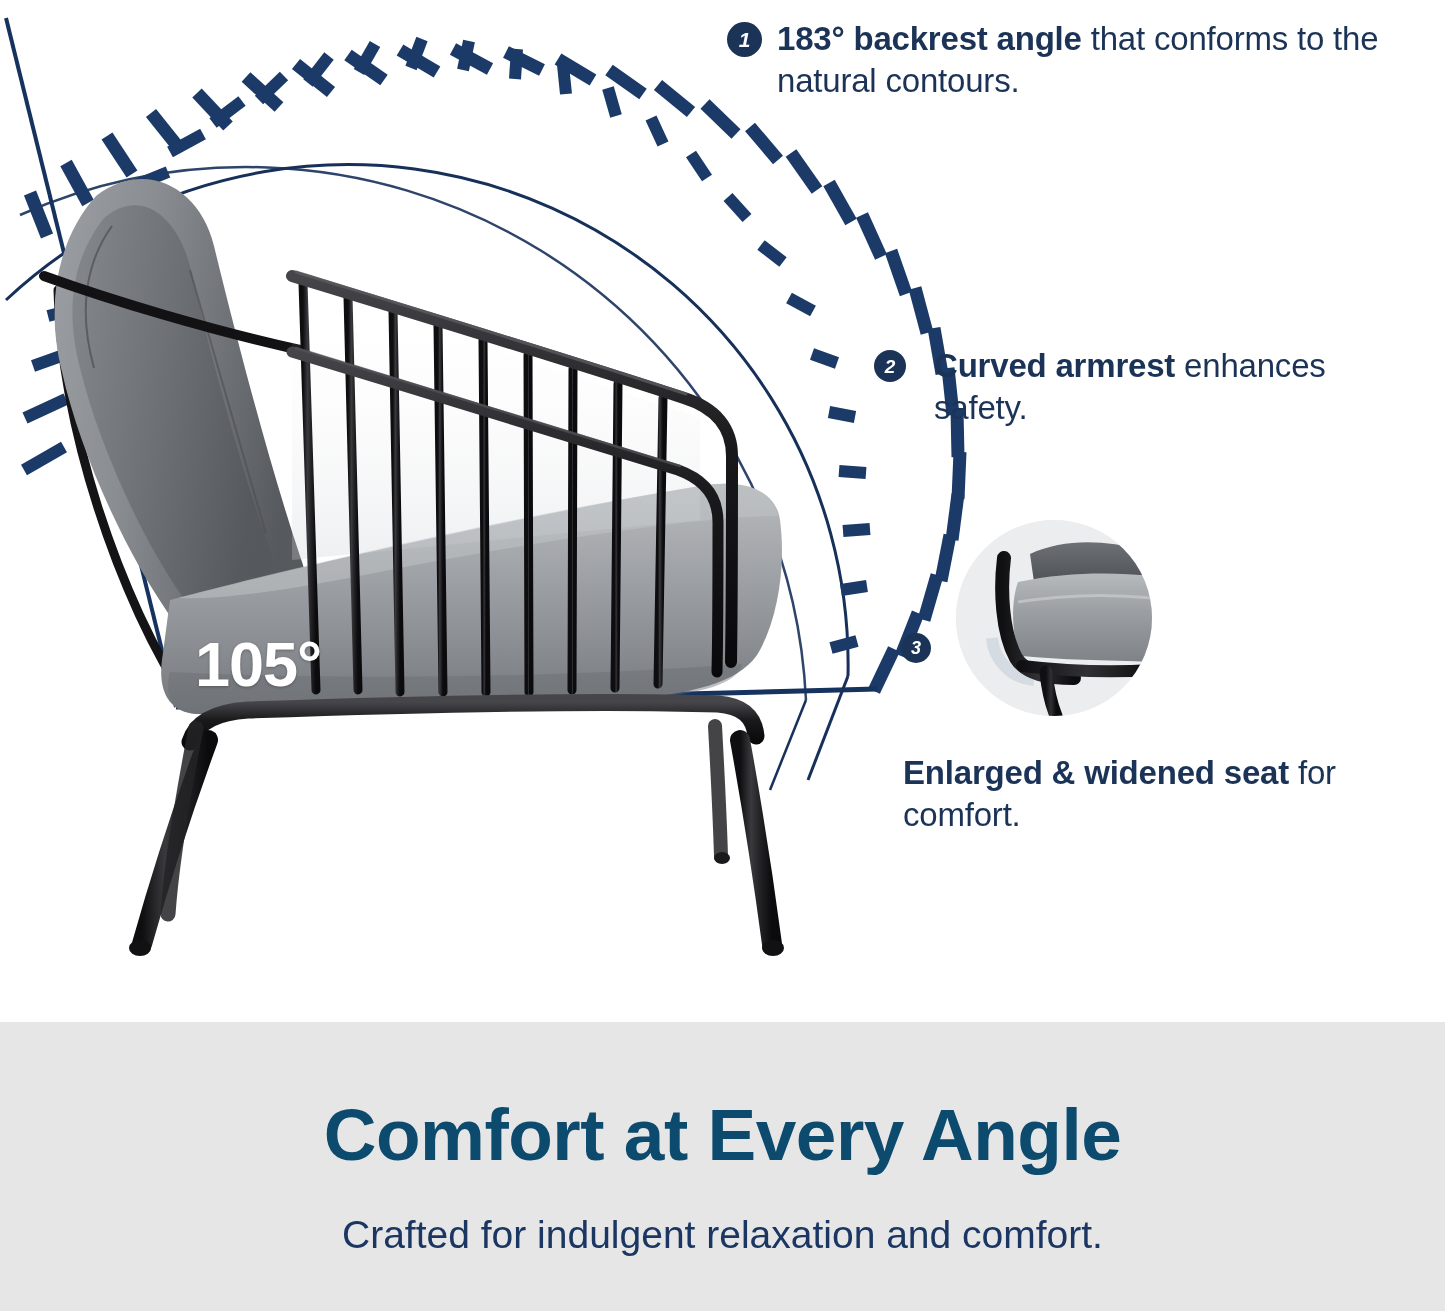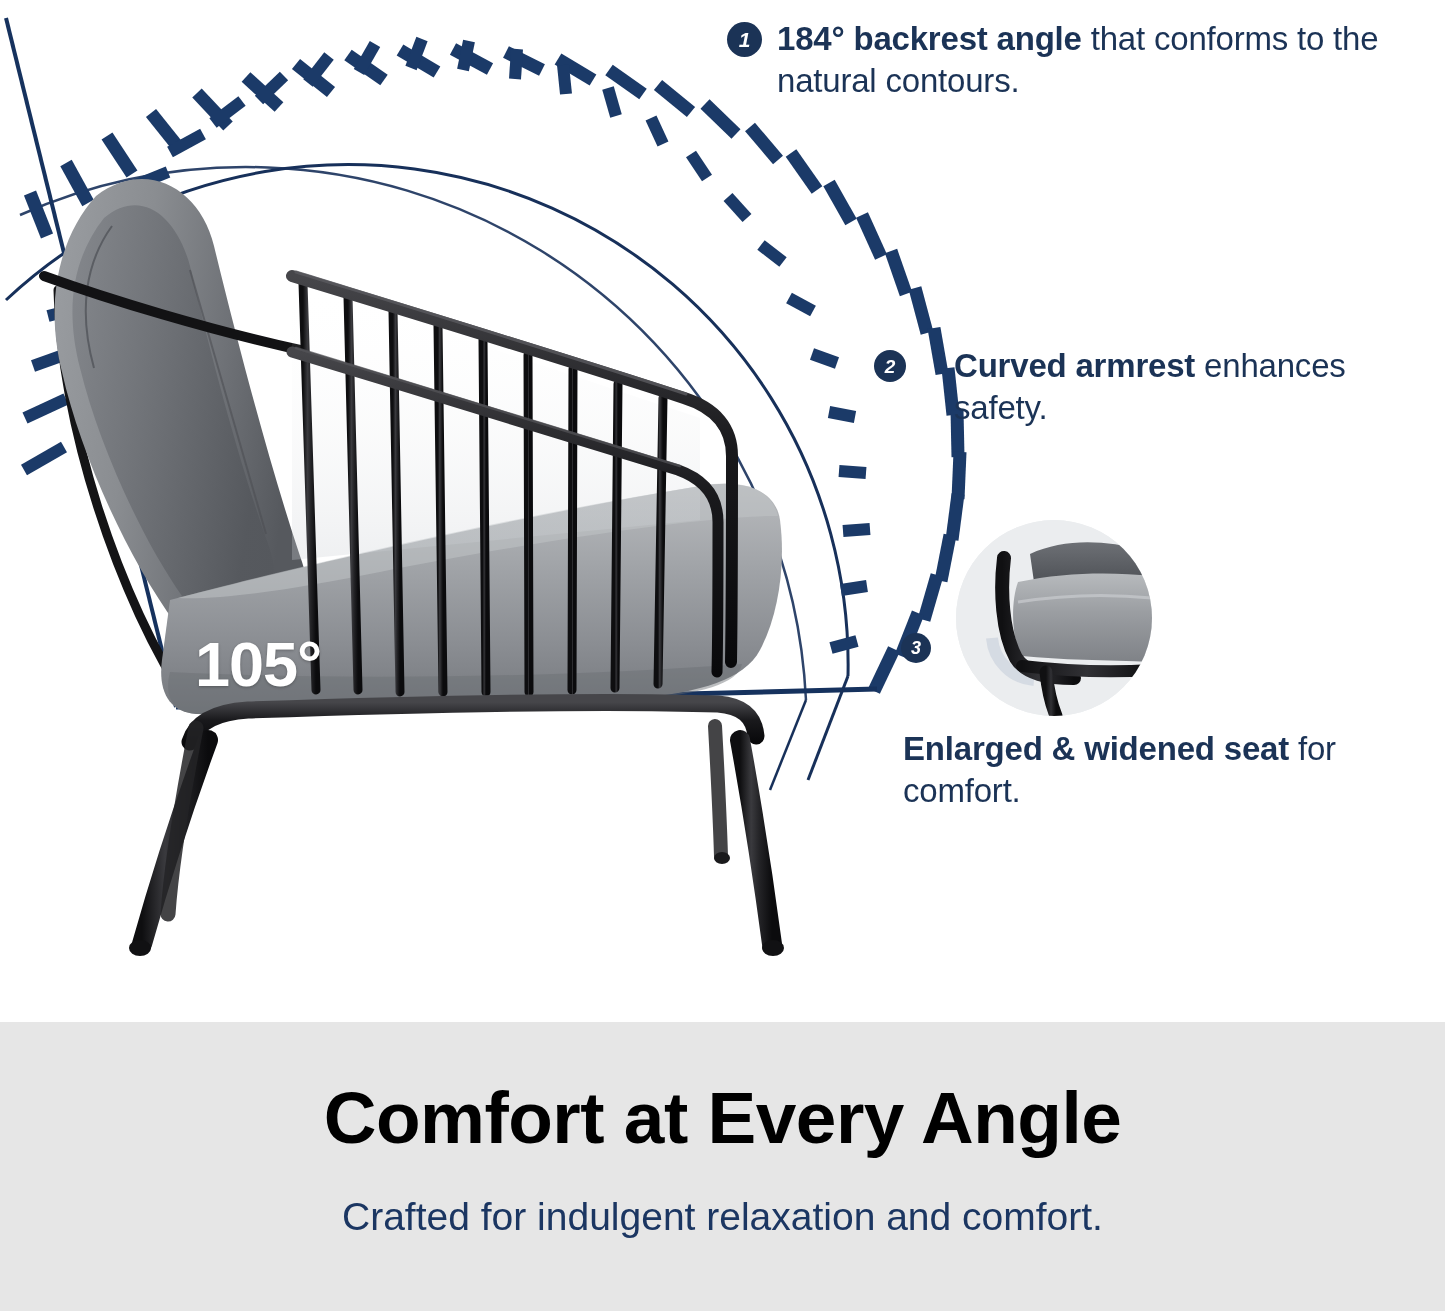"184° backrest angle" b { text: 184 -> 183 }
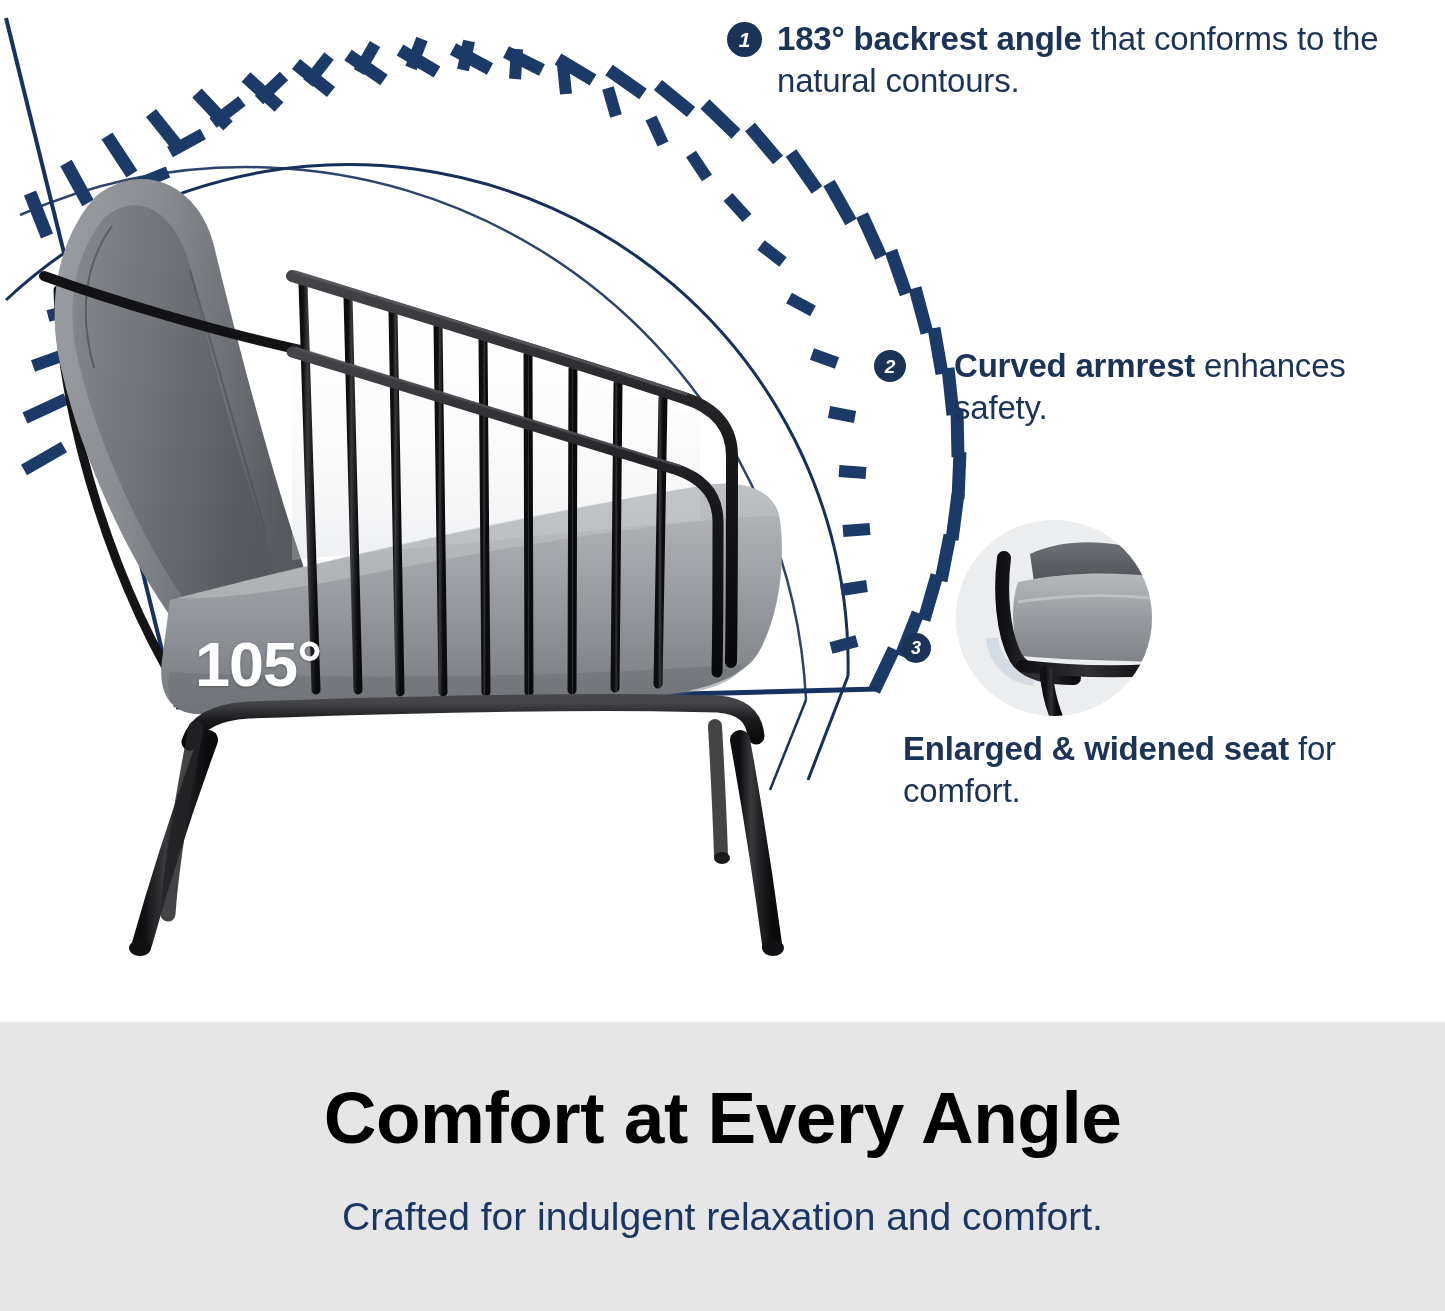"Curved armrest enhances safety." #callout2 .ctext { margin-left: 48px -> 28px }
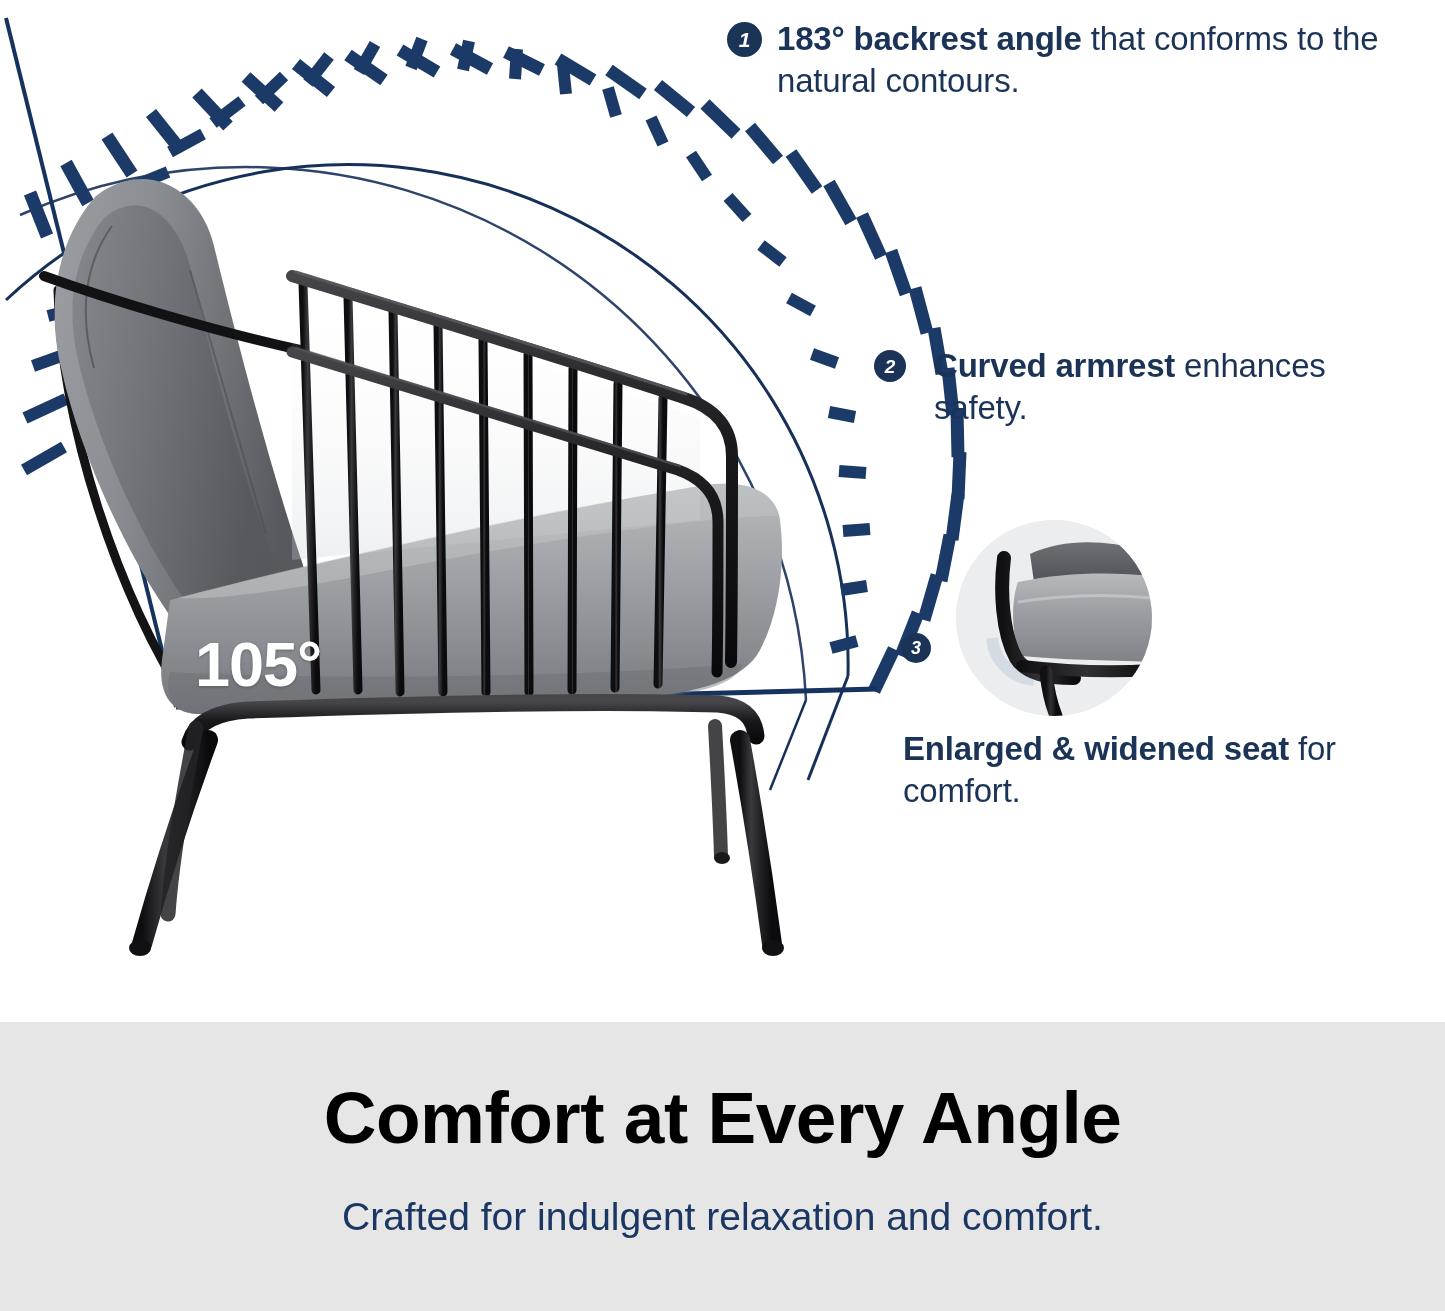"Enlarged & widened seat for" #callout3text { top: 728px -> 752px }
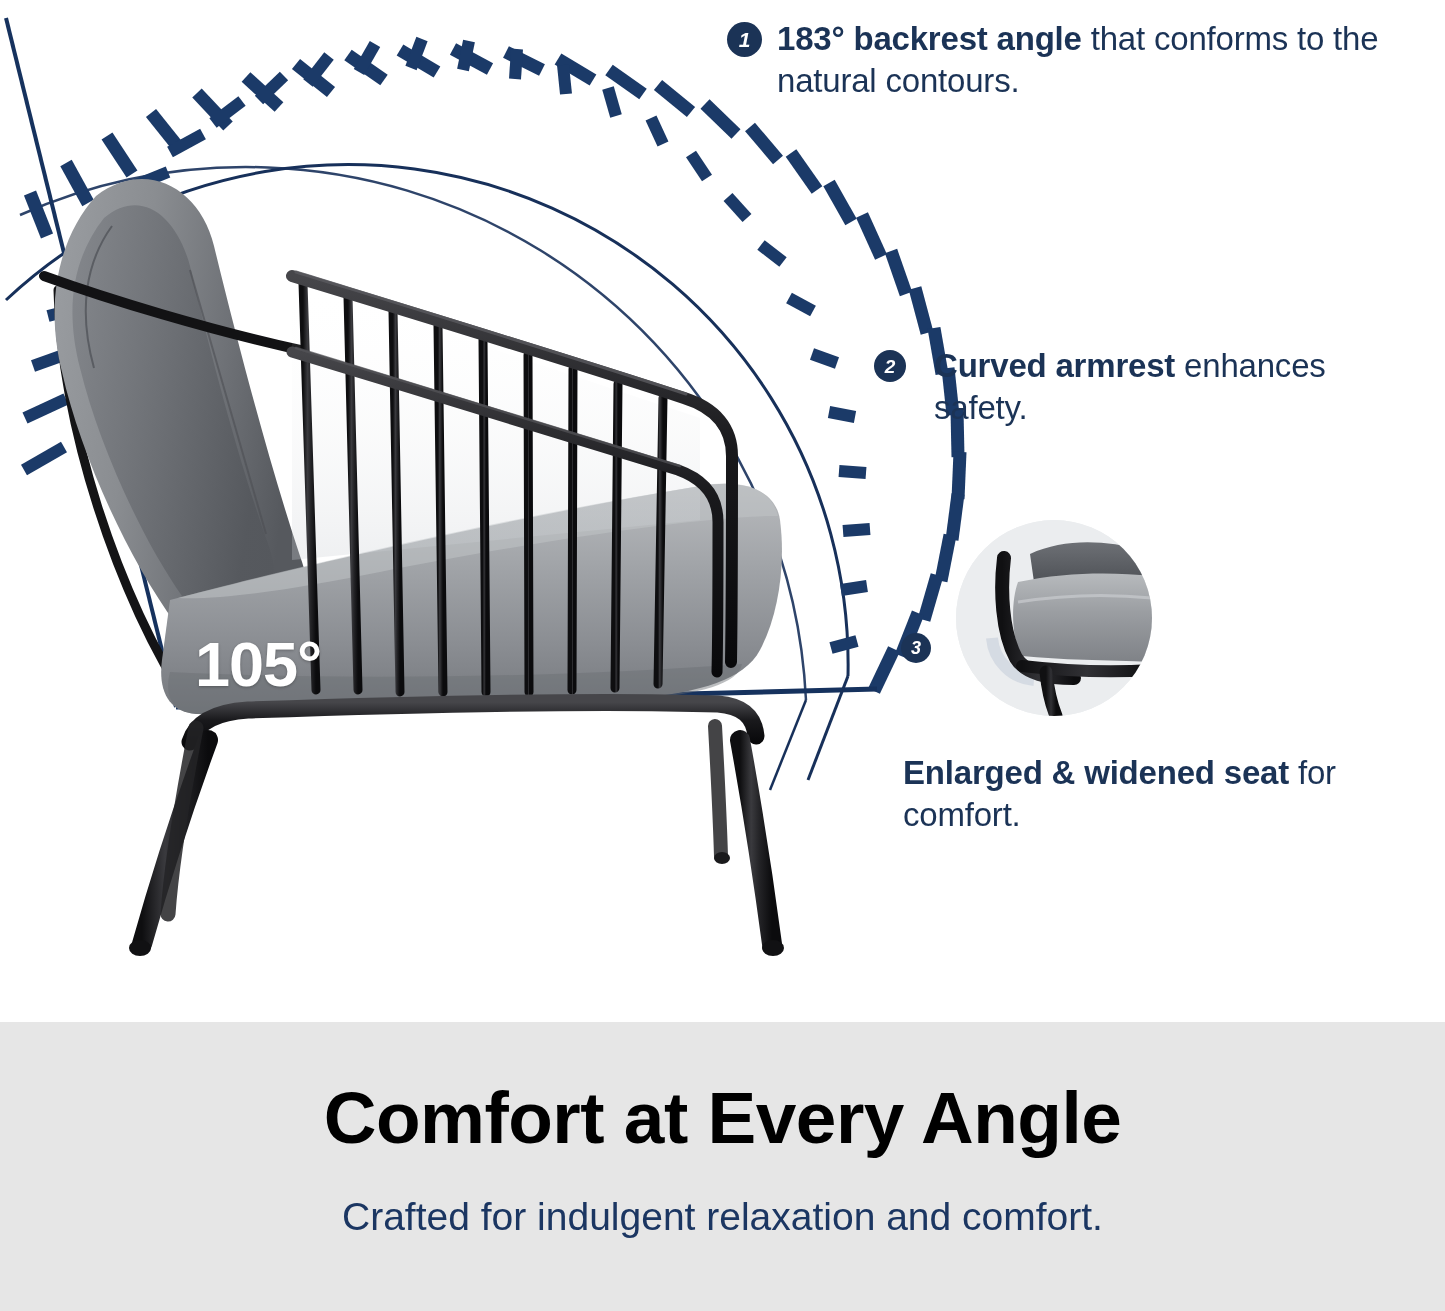"Comfort at Every Angle" #bannerTitle { color: #000000 -> #0c4a6e; margin: 0 -> 17px }
